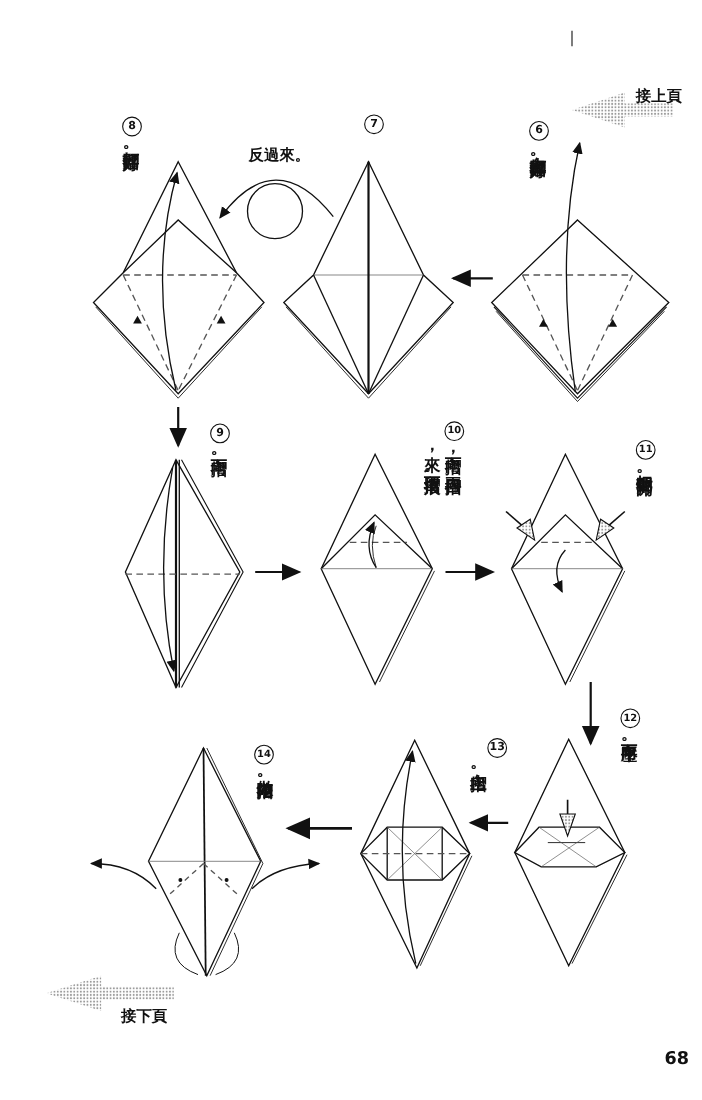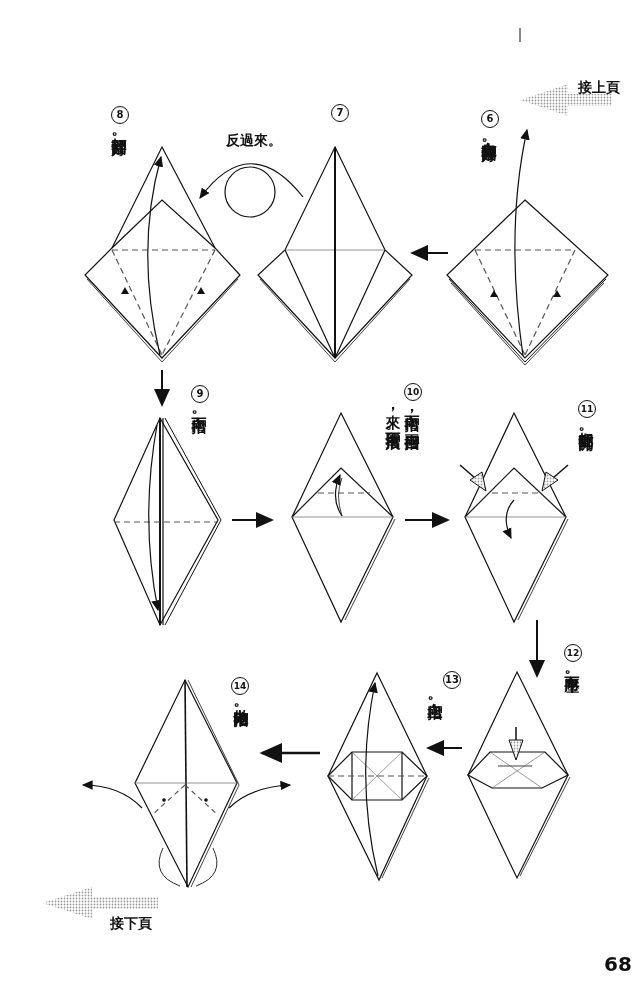"68" .pagenum { font-size: 20px -> 16px }
